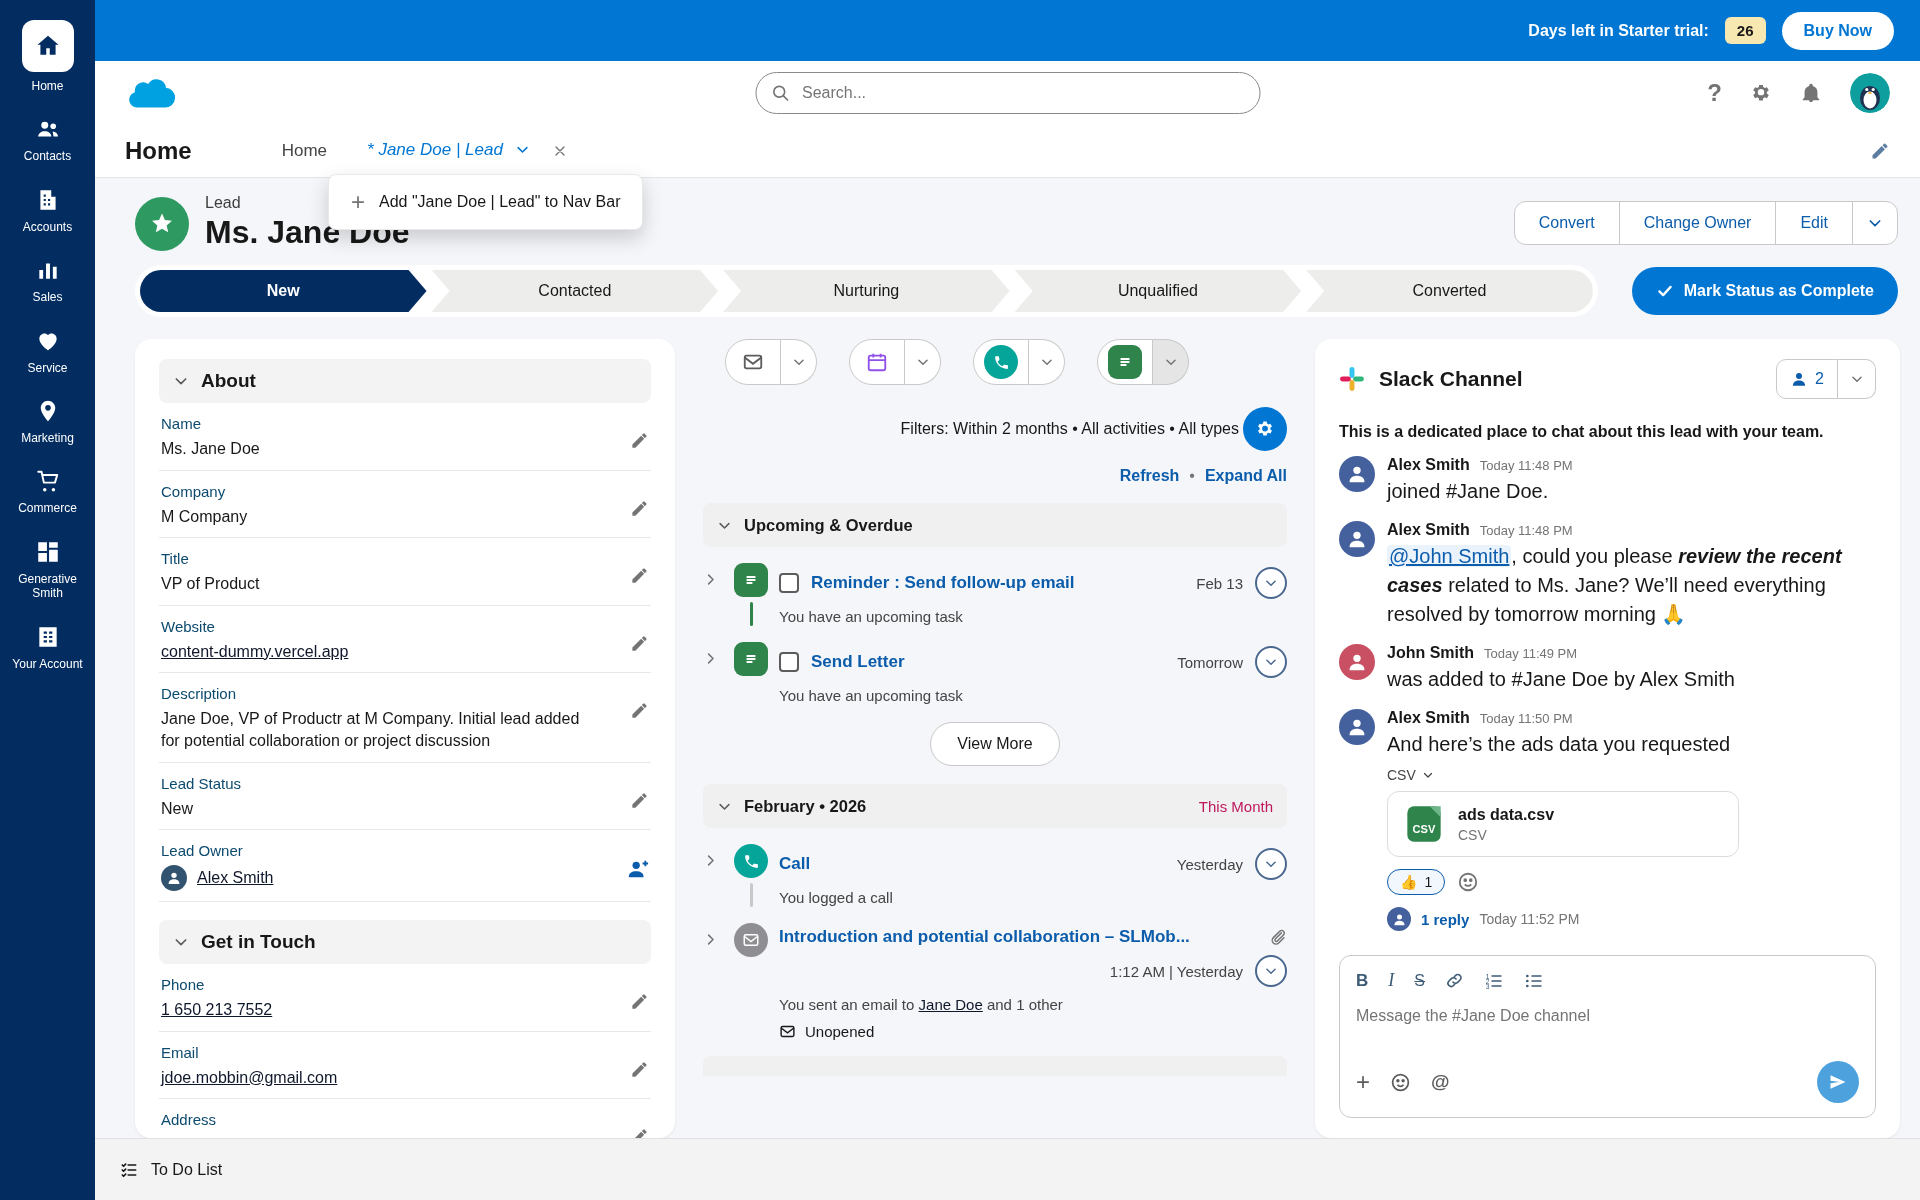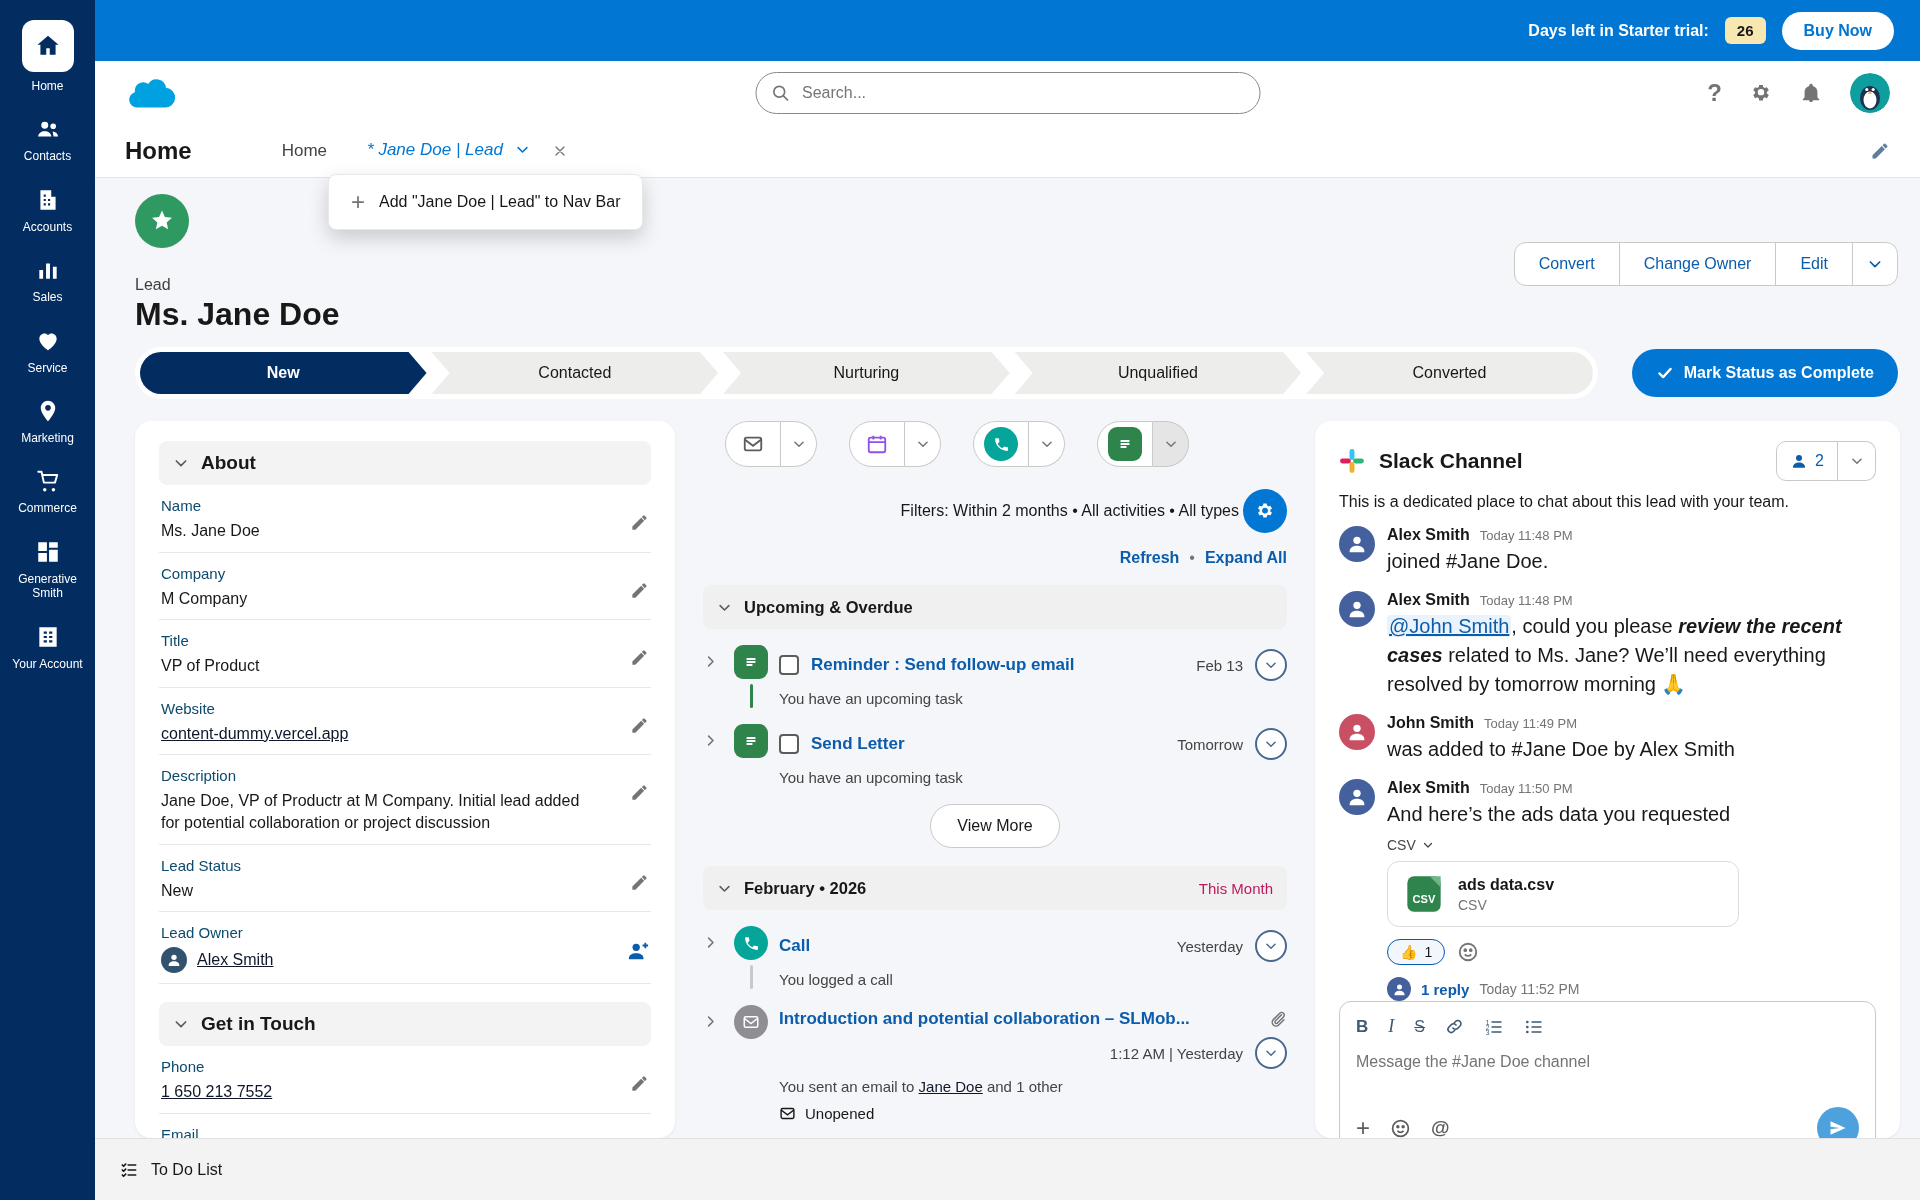"Lead" .record-id { align-items: flex-start -> flex-end; flex-direction: column -> none; gap: 28px -> 16px }
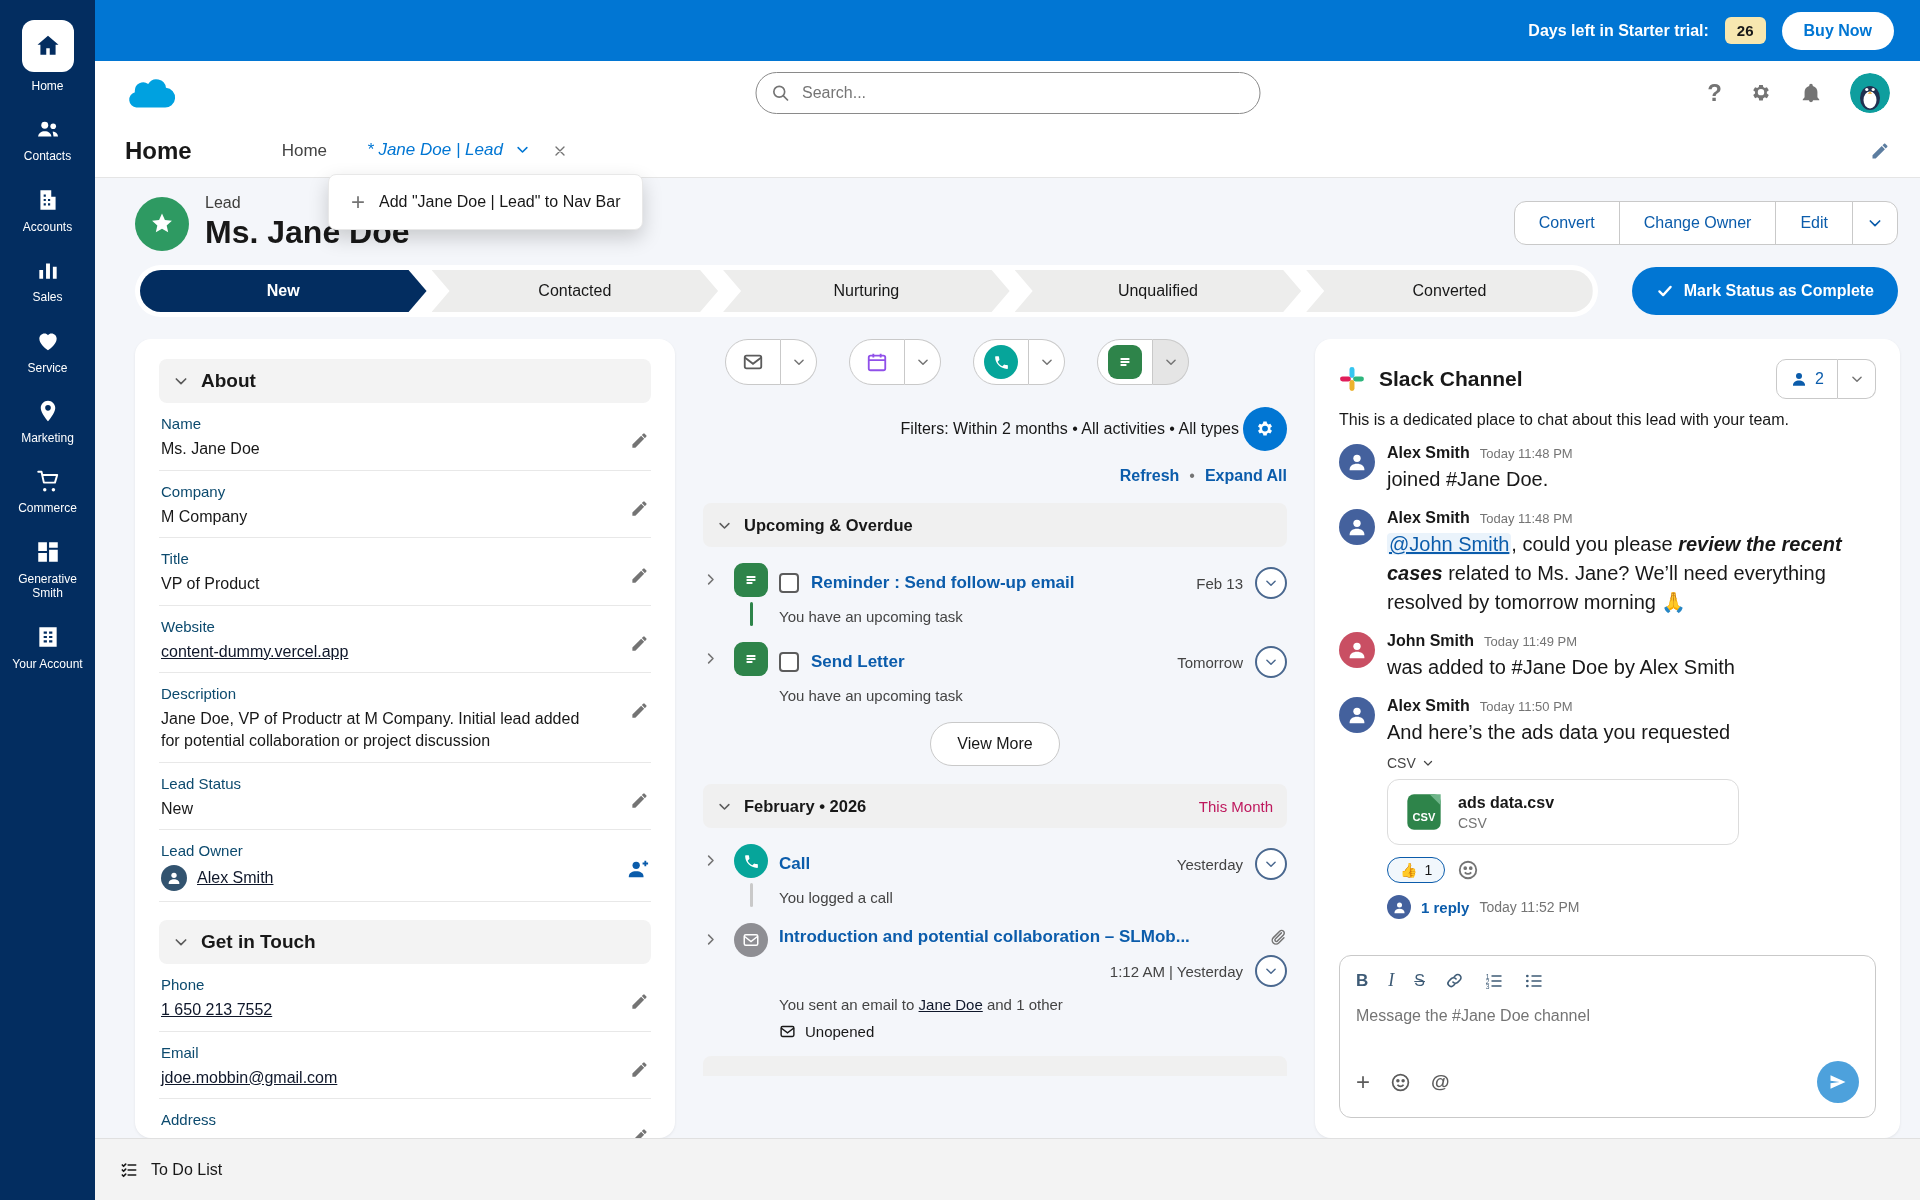"This is a dedicated place" .slack-intro { font-weight: none -> bold; margin-top: 12px -> 24px }
